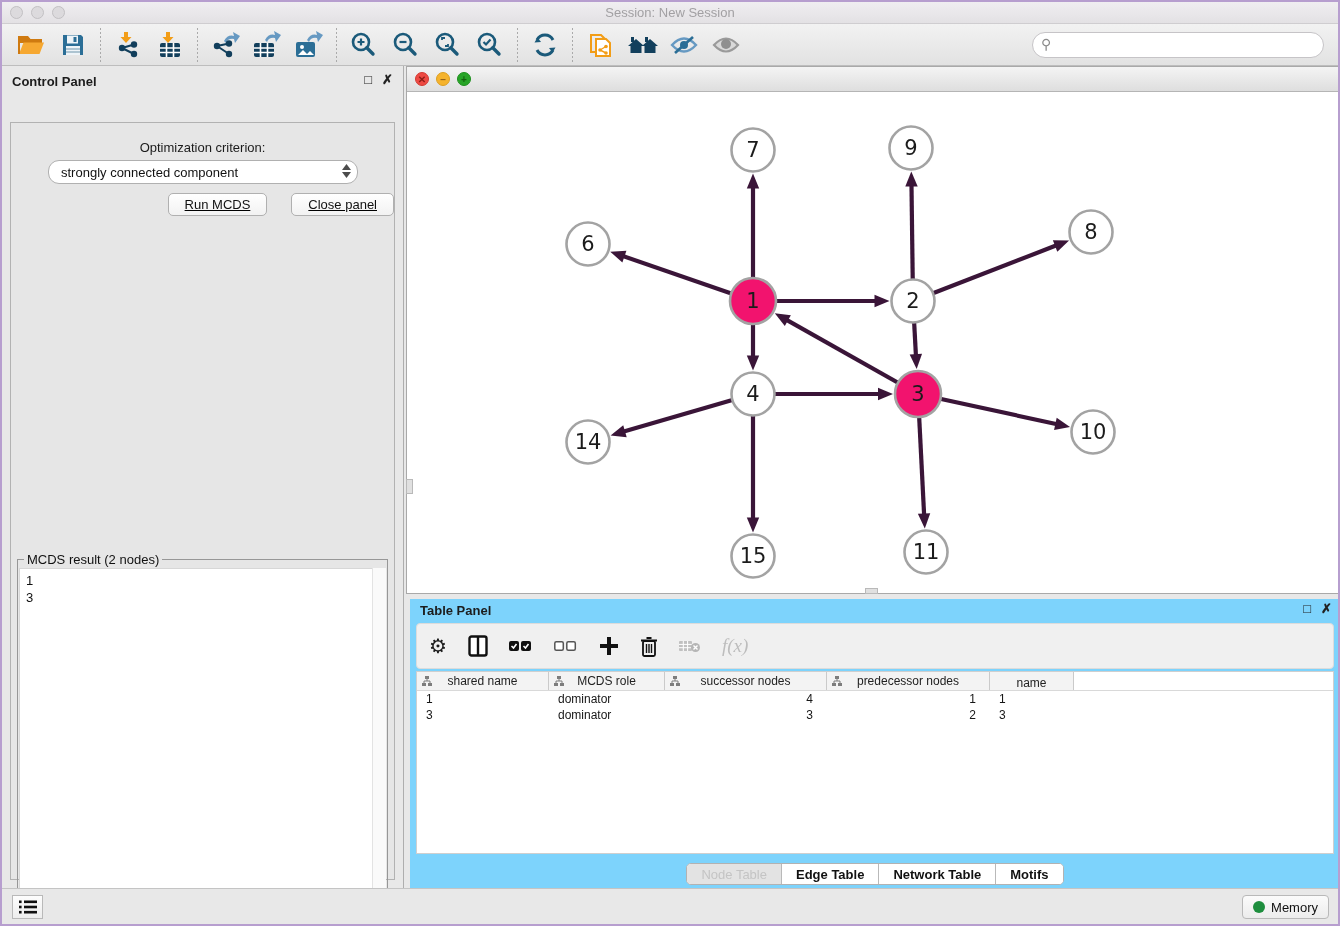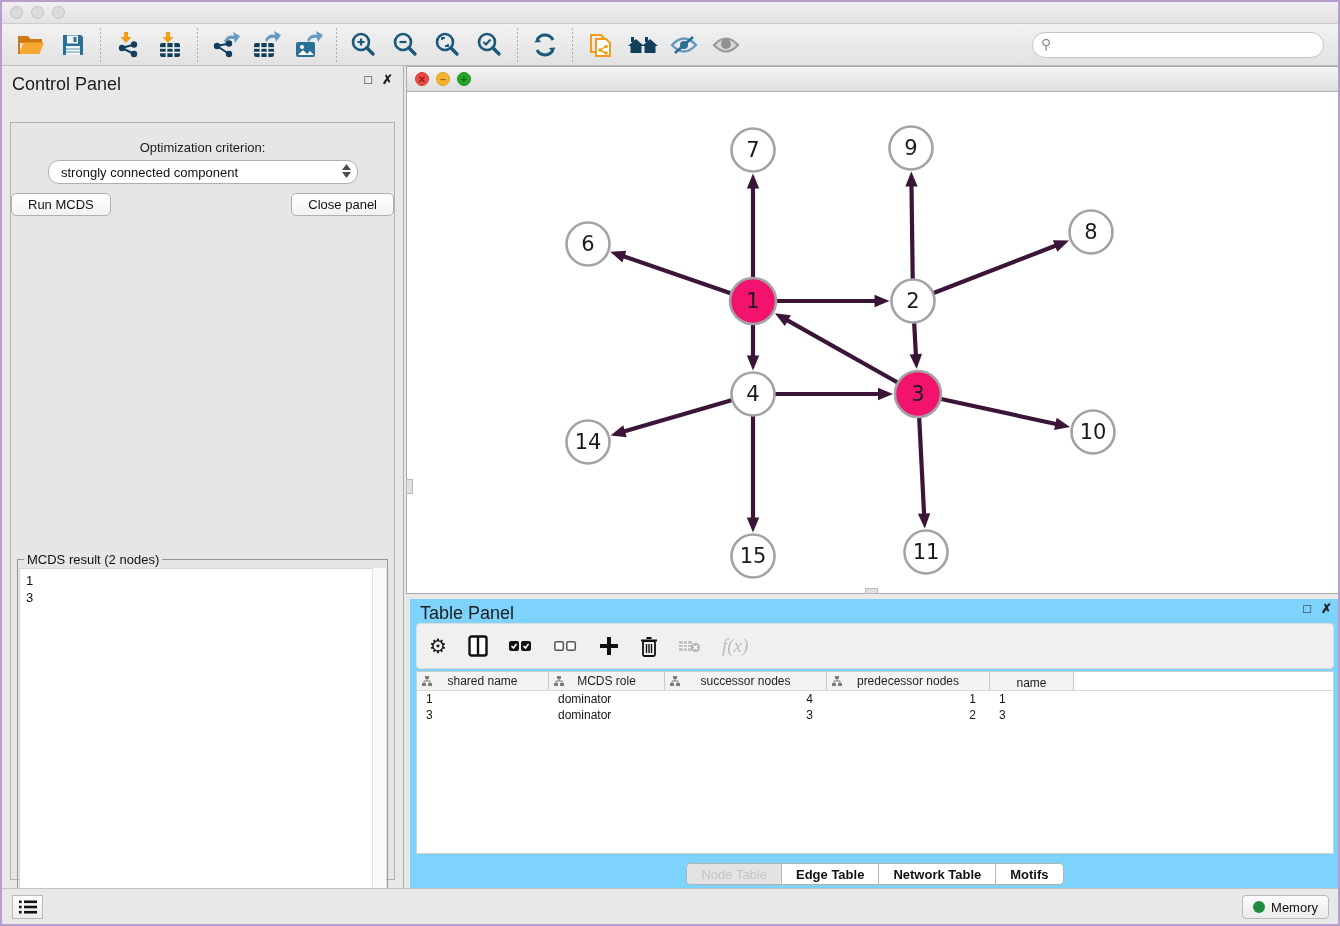"Session: New Session" div.win-title { html: none -> <div>Session: New Session</div> }
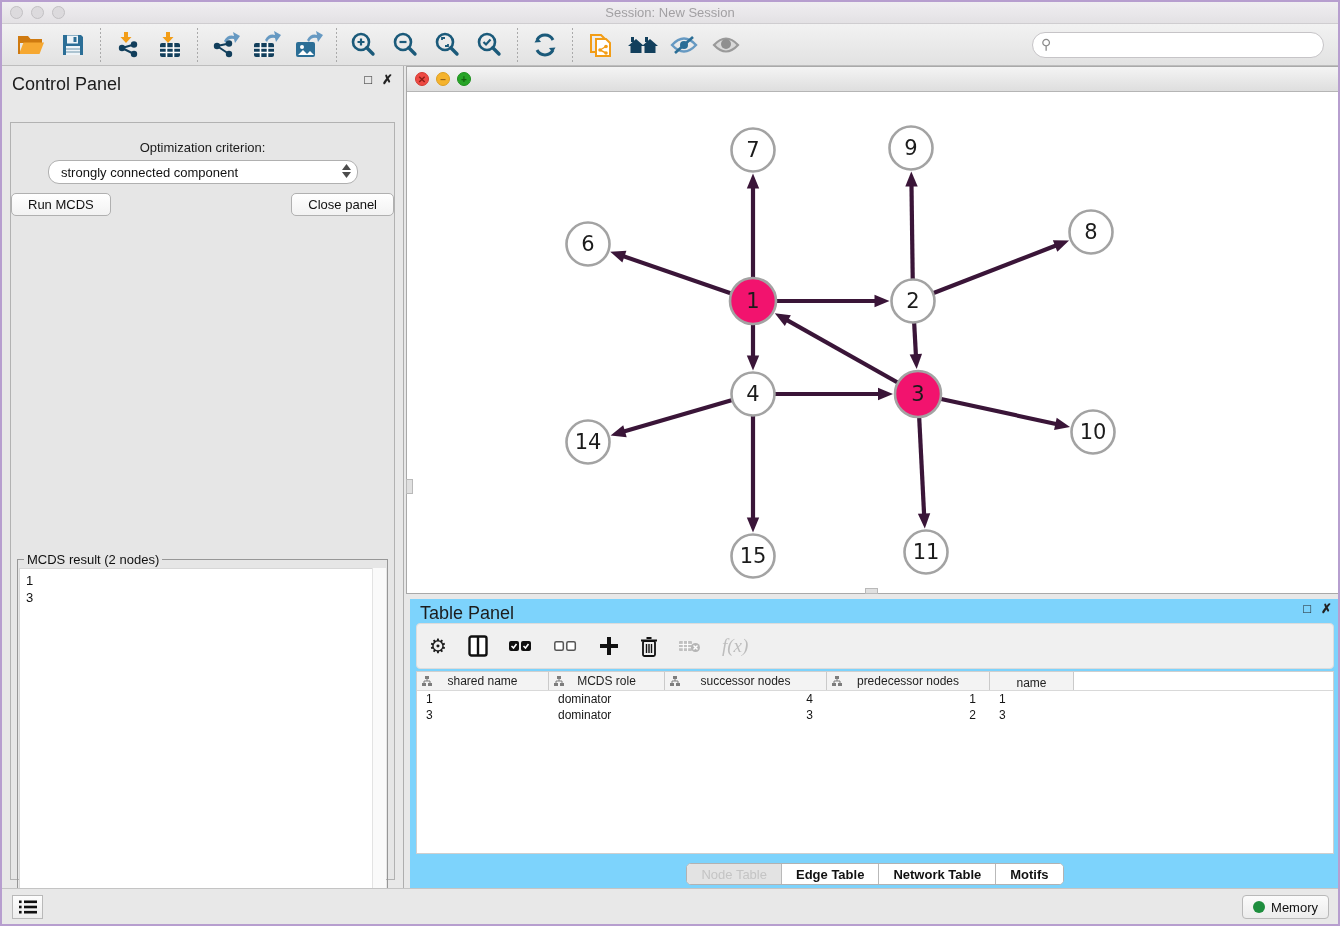"Control Panel" .panel-title { font-size: 18px -> 13px; font-weight: none -> bold }
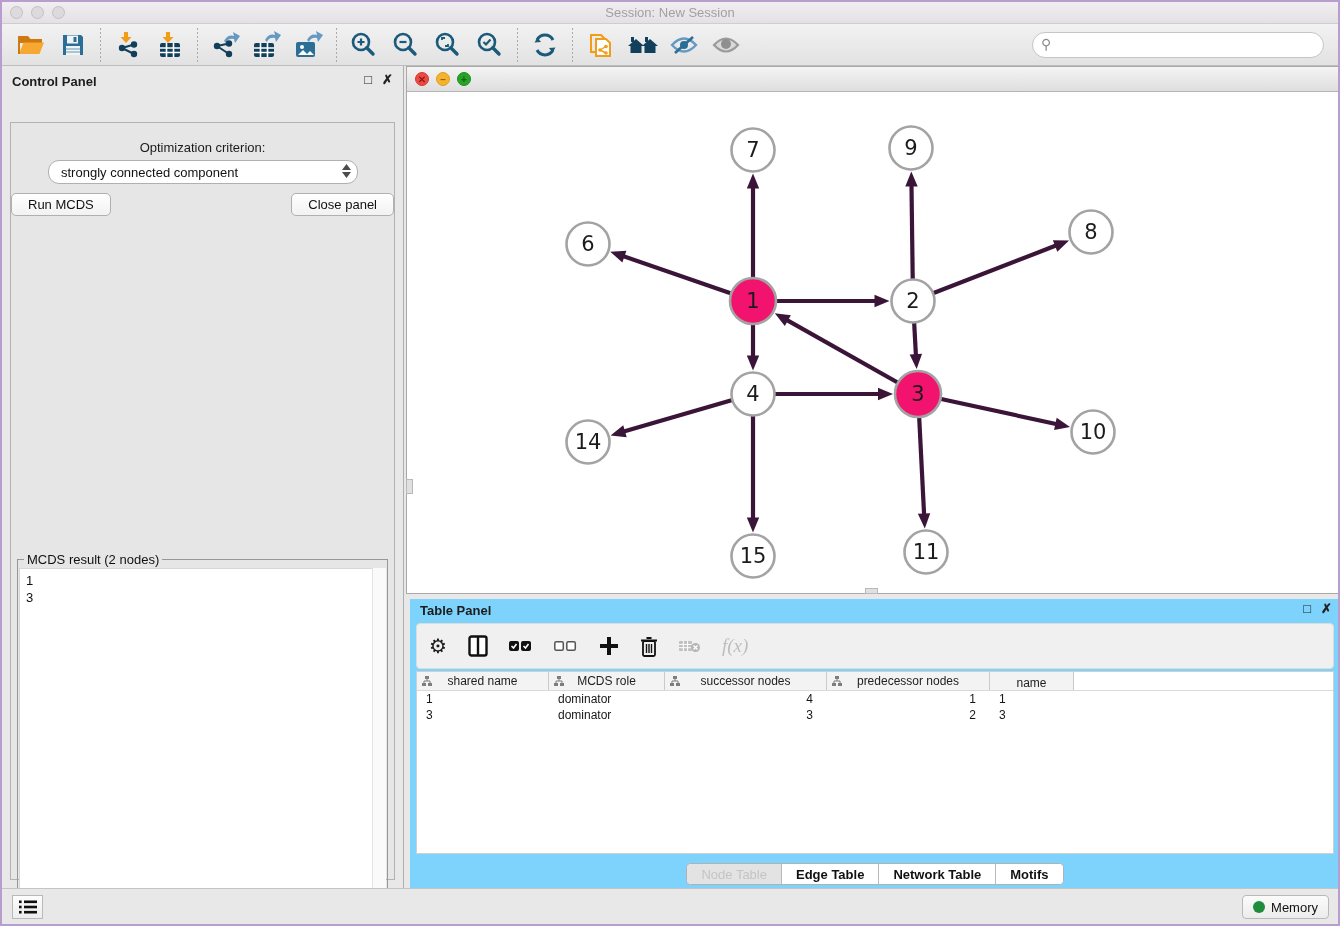"Run MCDS" .cp-buttons { gap: 13px -> 24px; justify-content: space-between -> flex-end; text-decoration: none -> underline }
